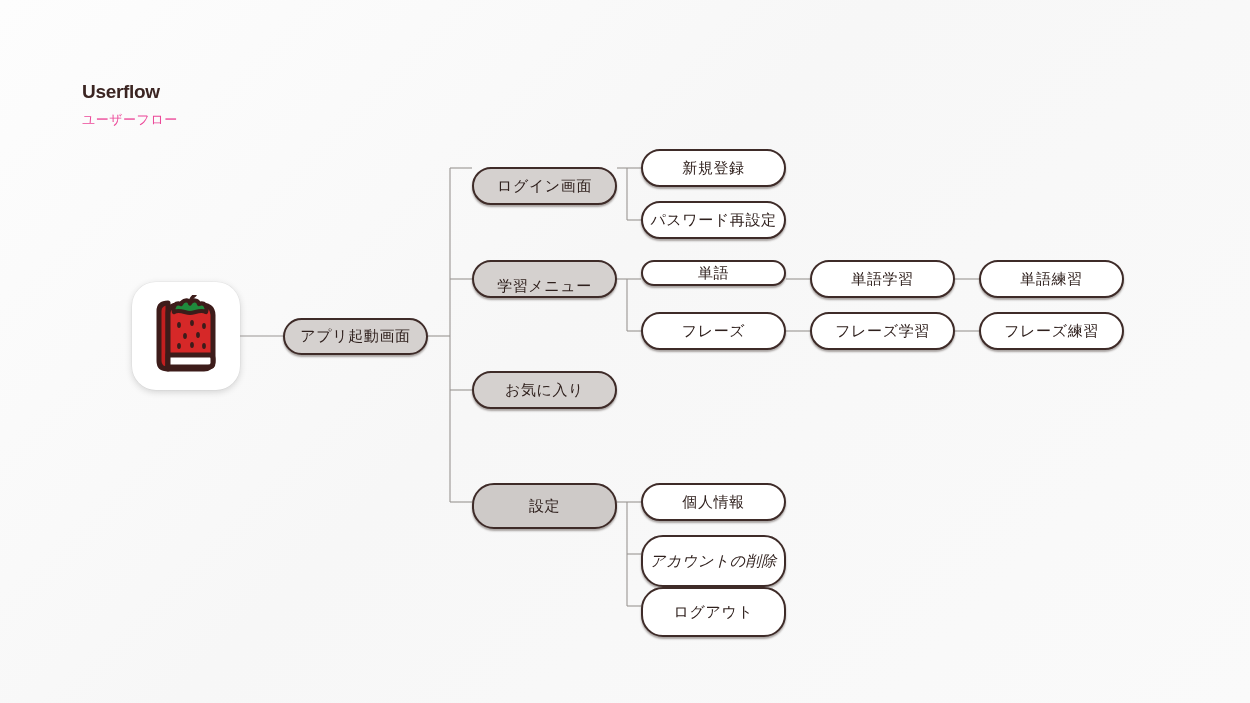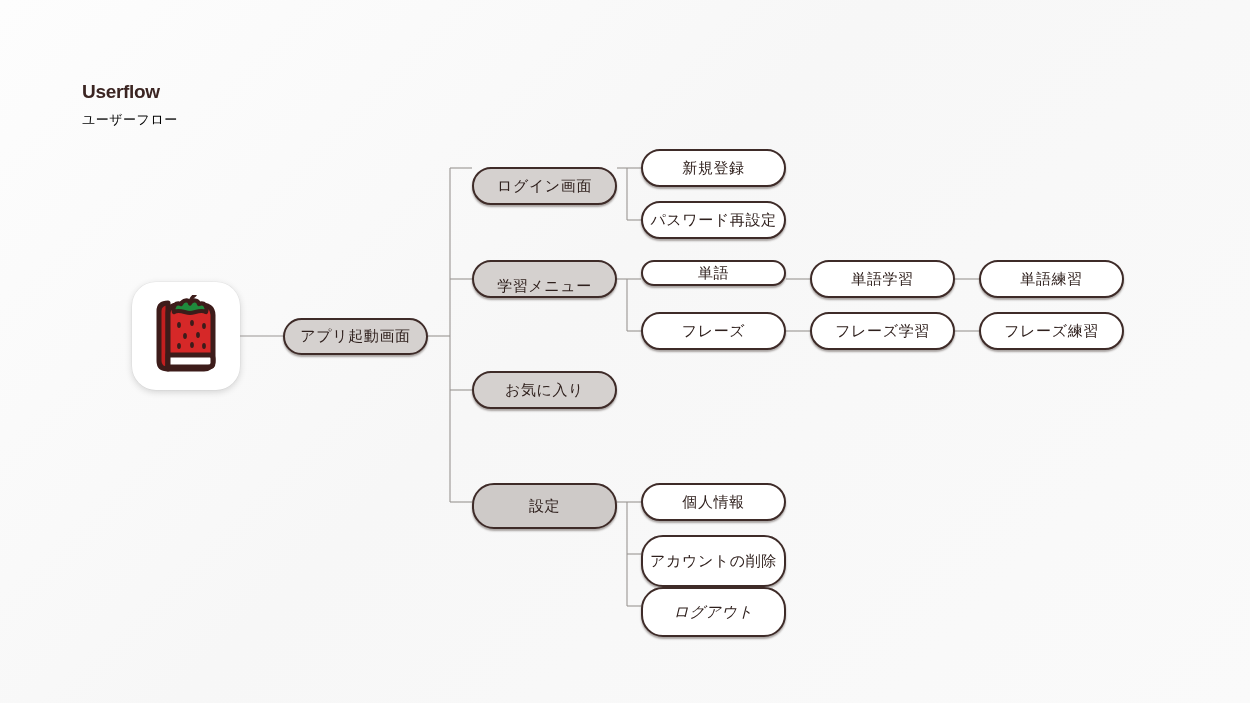"ユーザーフロー" .subtitle { color: #000000 -> #ec4899 }
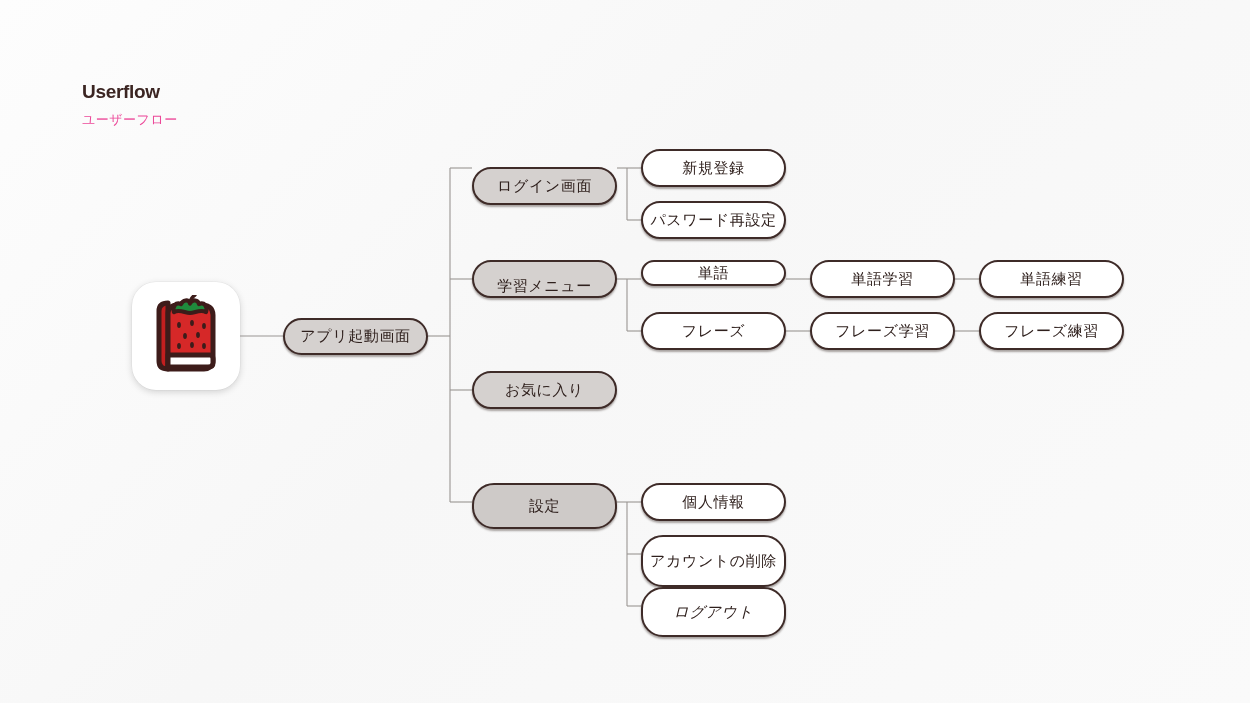"アカウントの削除" div.node { font-style: none -> italic }
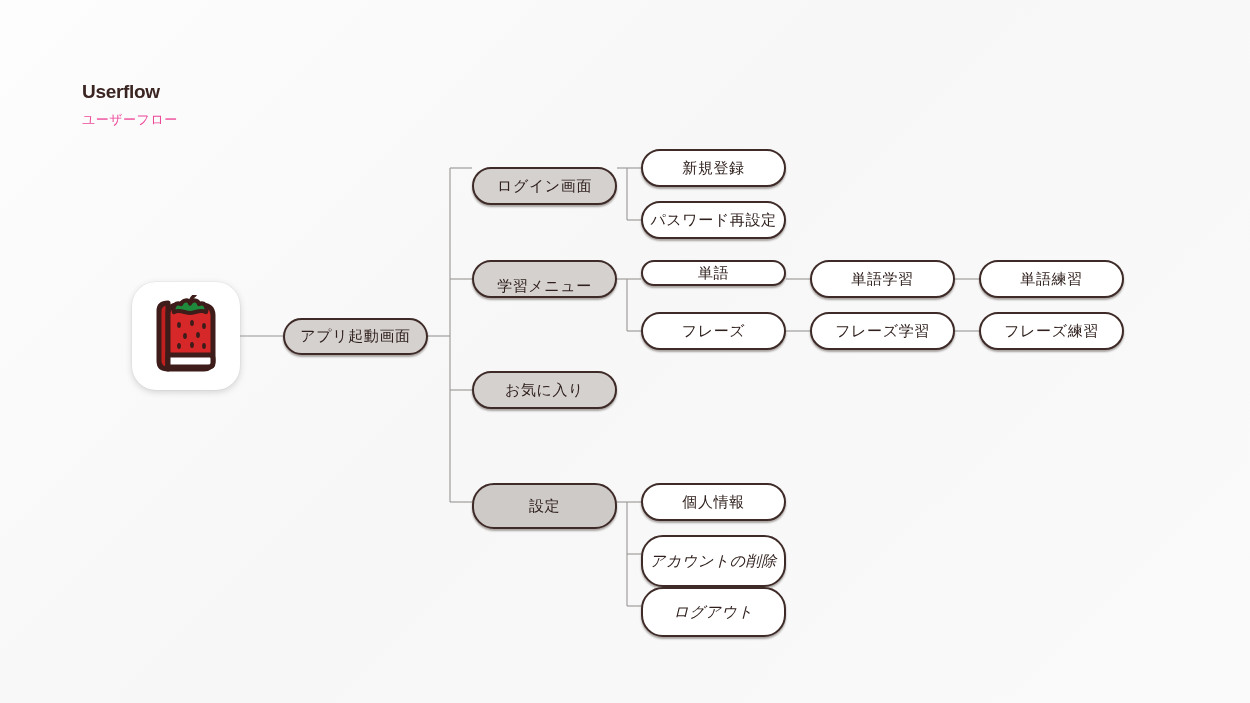"ログアウト" div.node { font-style: italic -> none }
